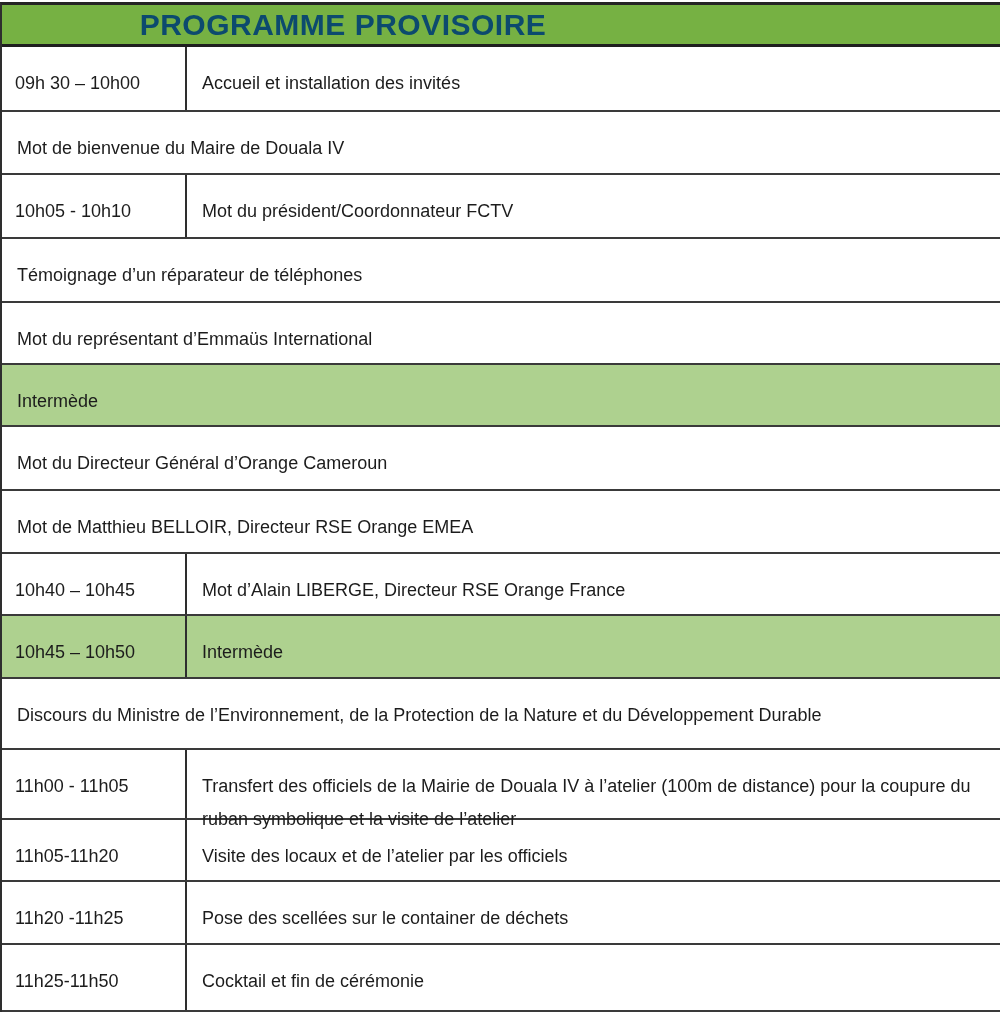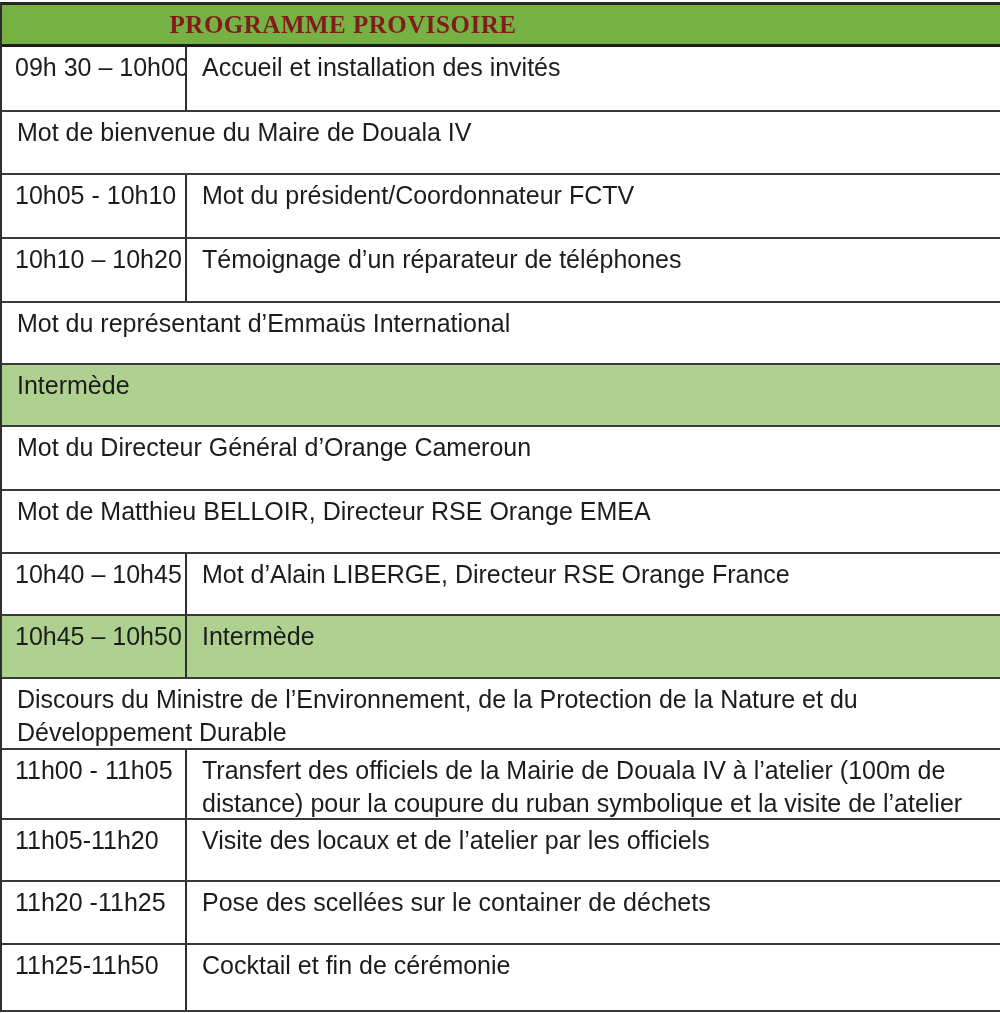"PROGRAMME PROVISOIRE" .header-title { color: #7f1d1d -> #0c4a6e; font-family: Liberation Serif, serif -> none; font-size: 25px -> 30px }
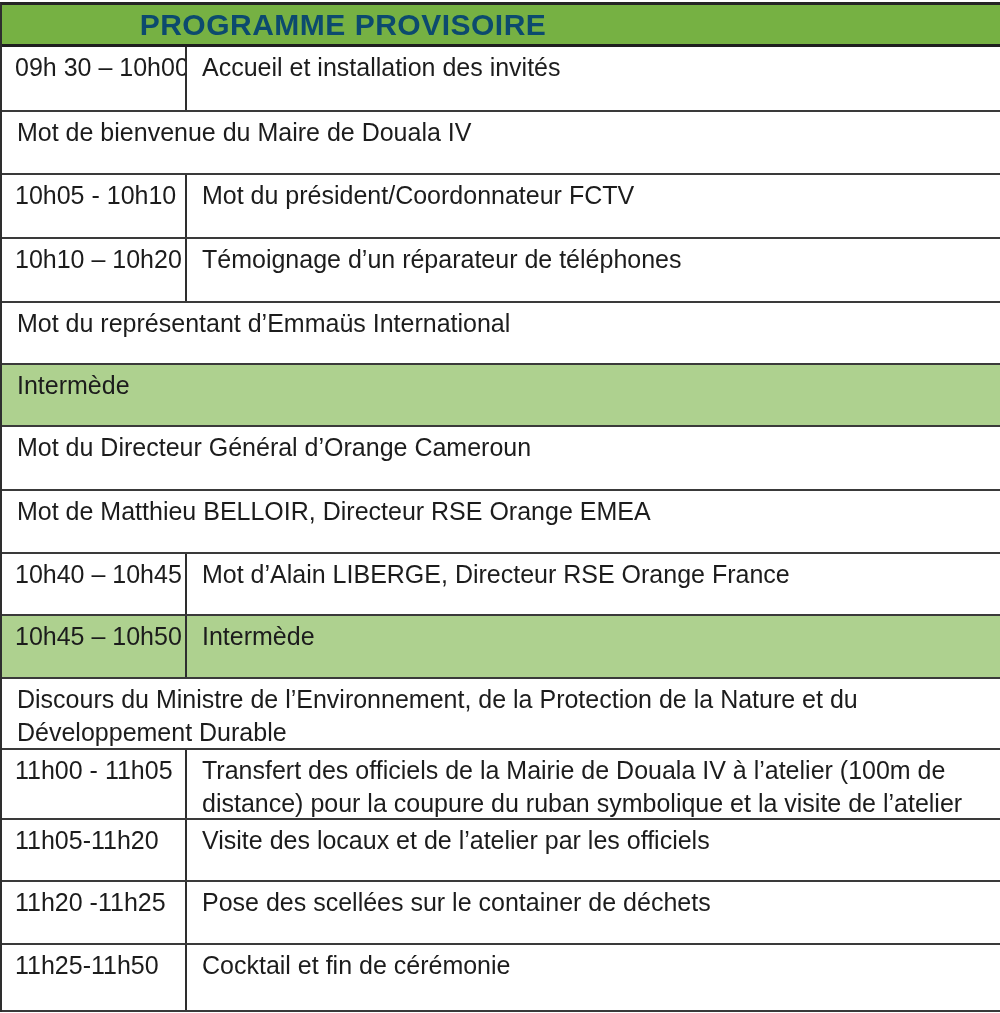"09h 30 – 10h00" .cell { font-size: 25px -> 18px; padding-top: 4px -> 20px }
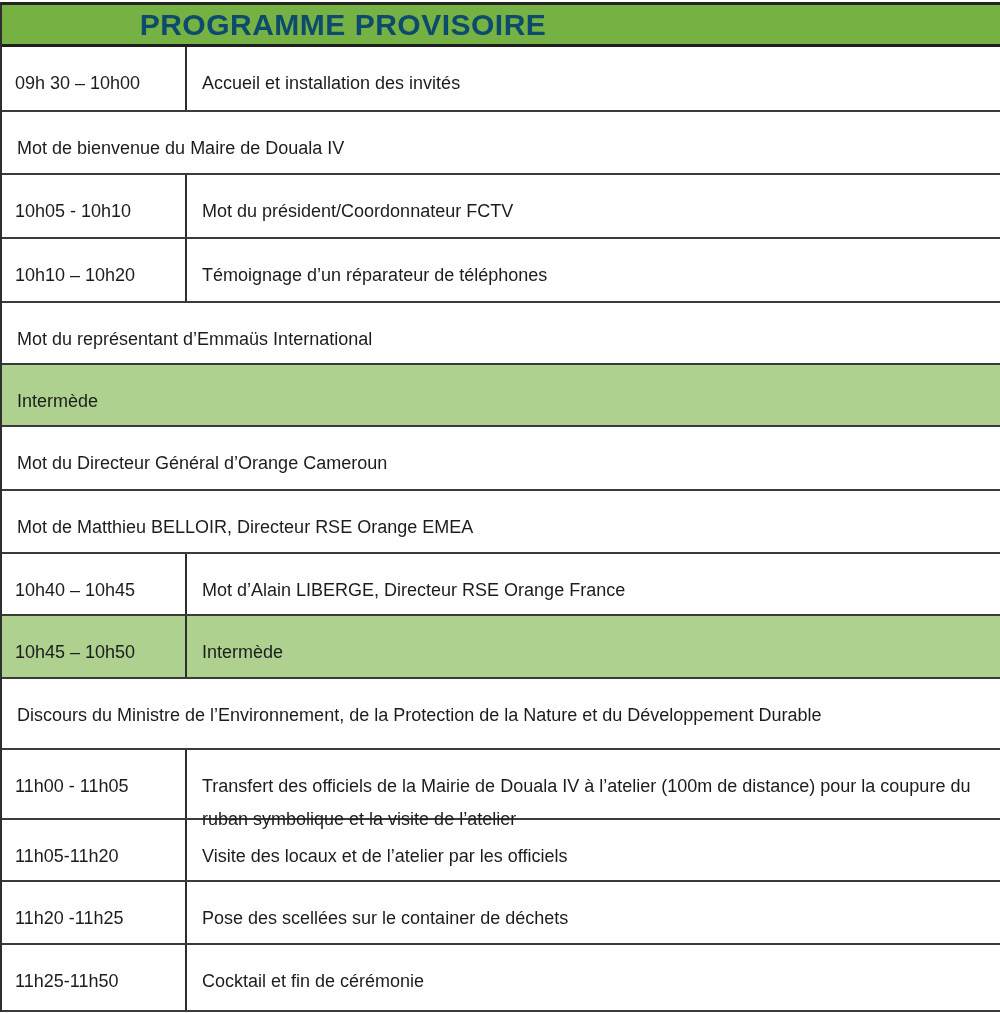"10h10 – 10h20" div.cell { html: <div>10h10 – 10h20</div> -> none }
